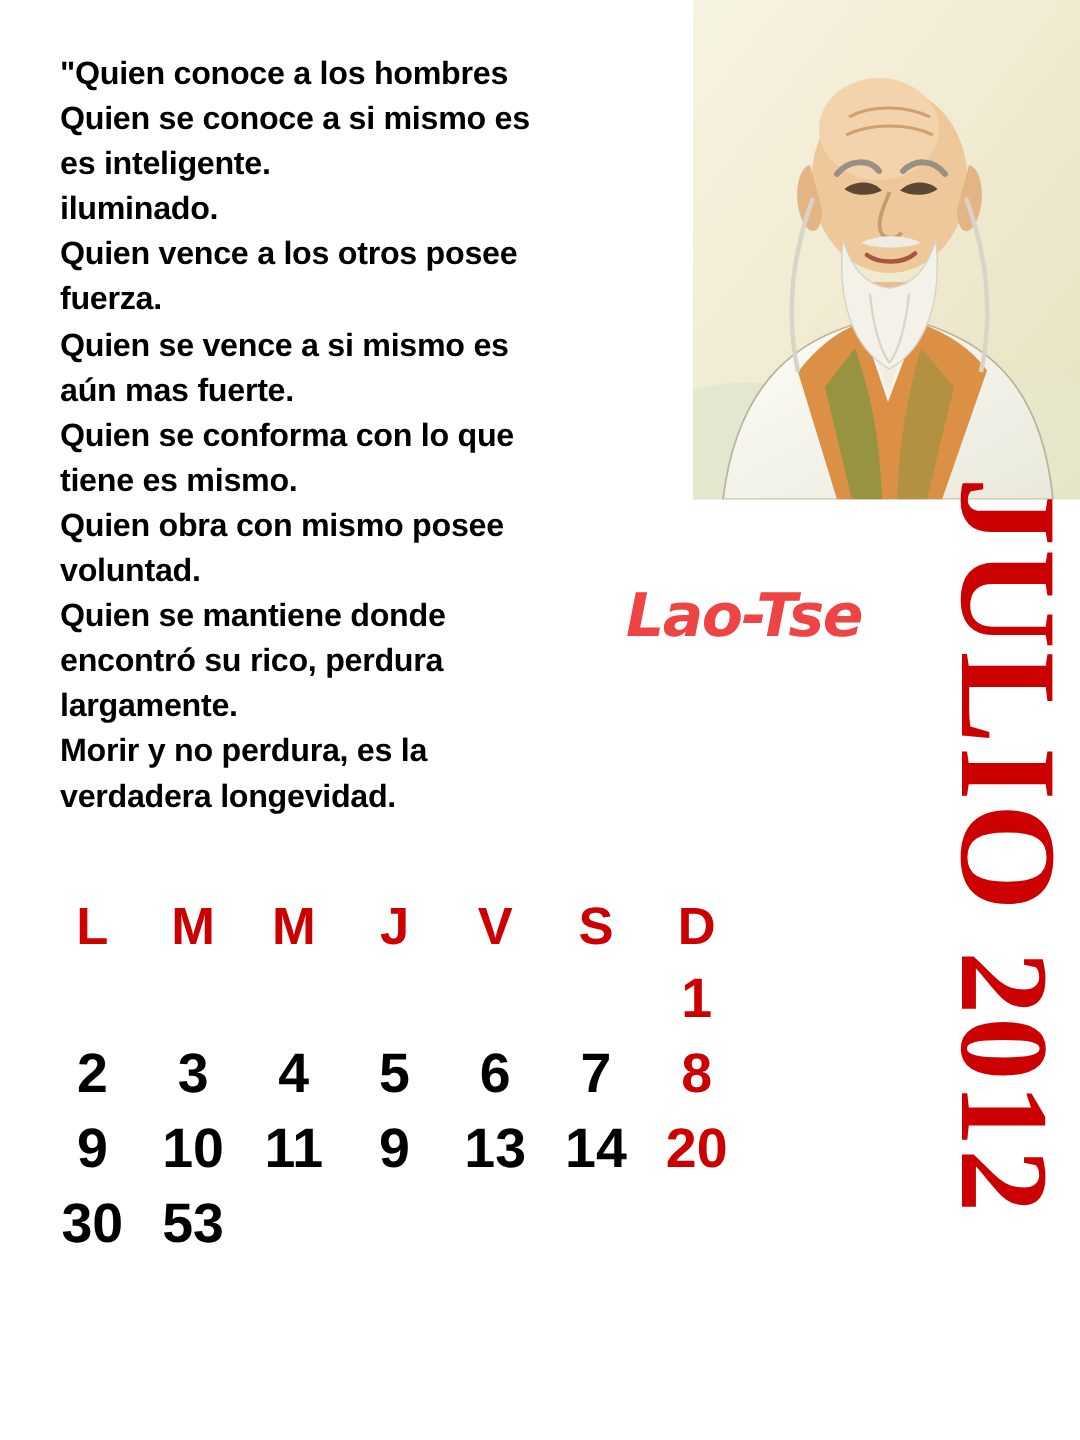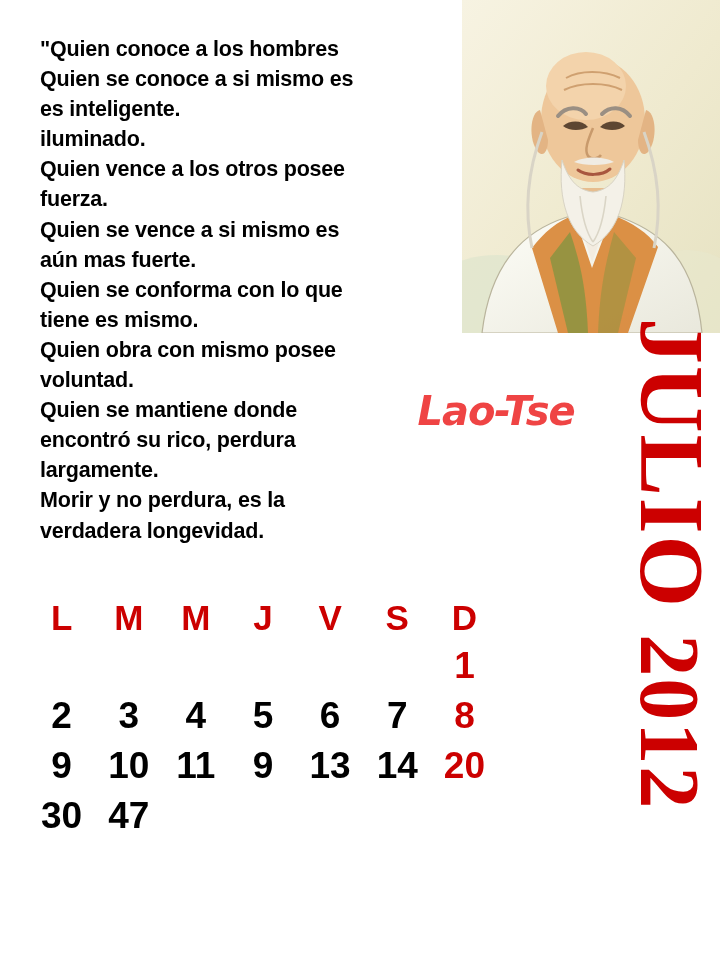"47" td { text: 47 -> 53 }
